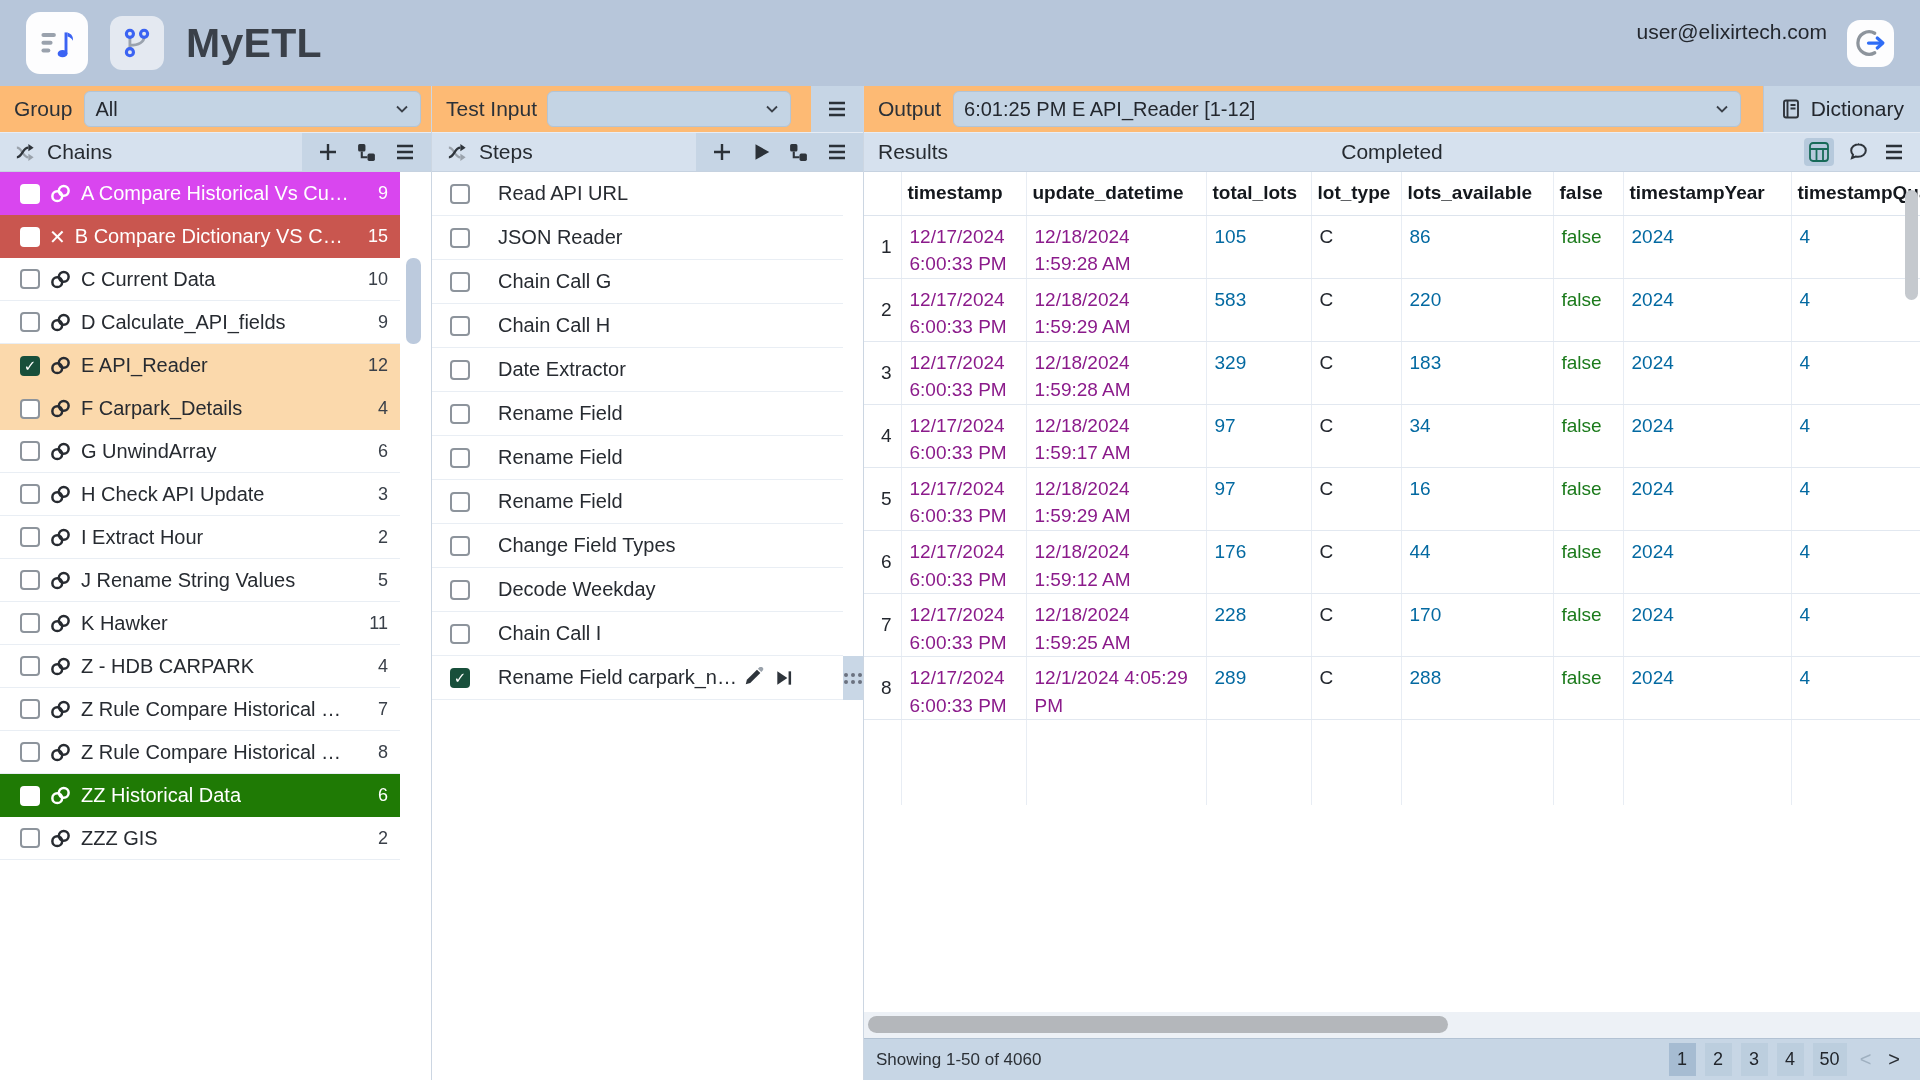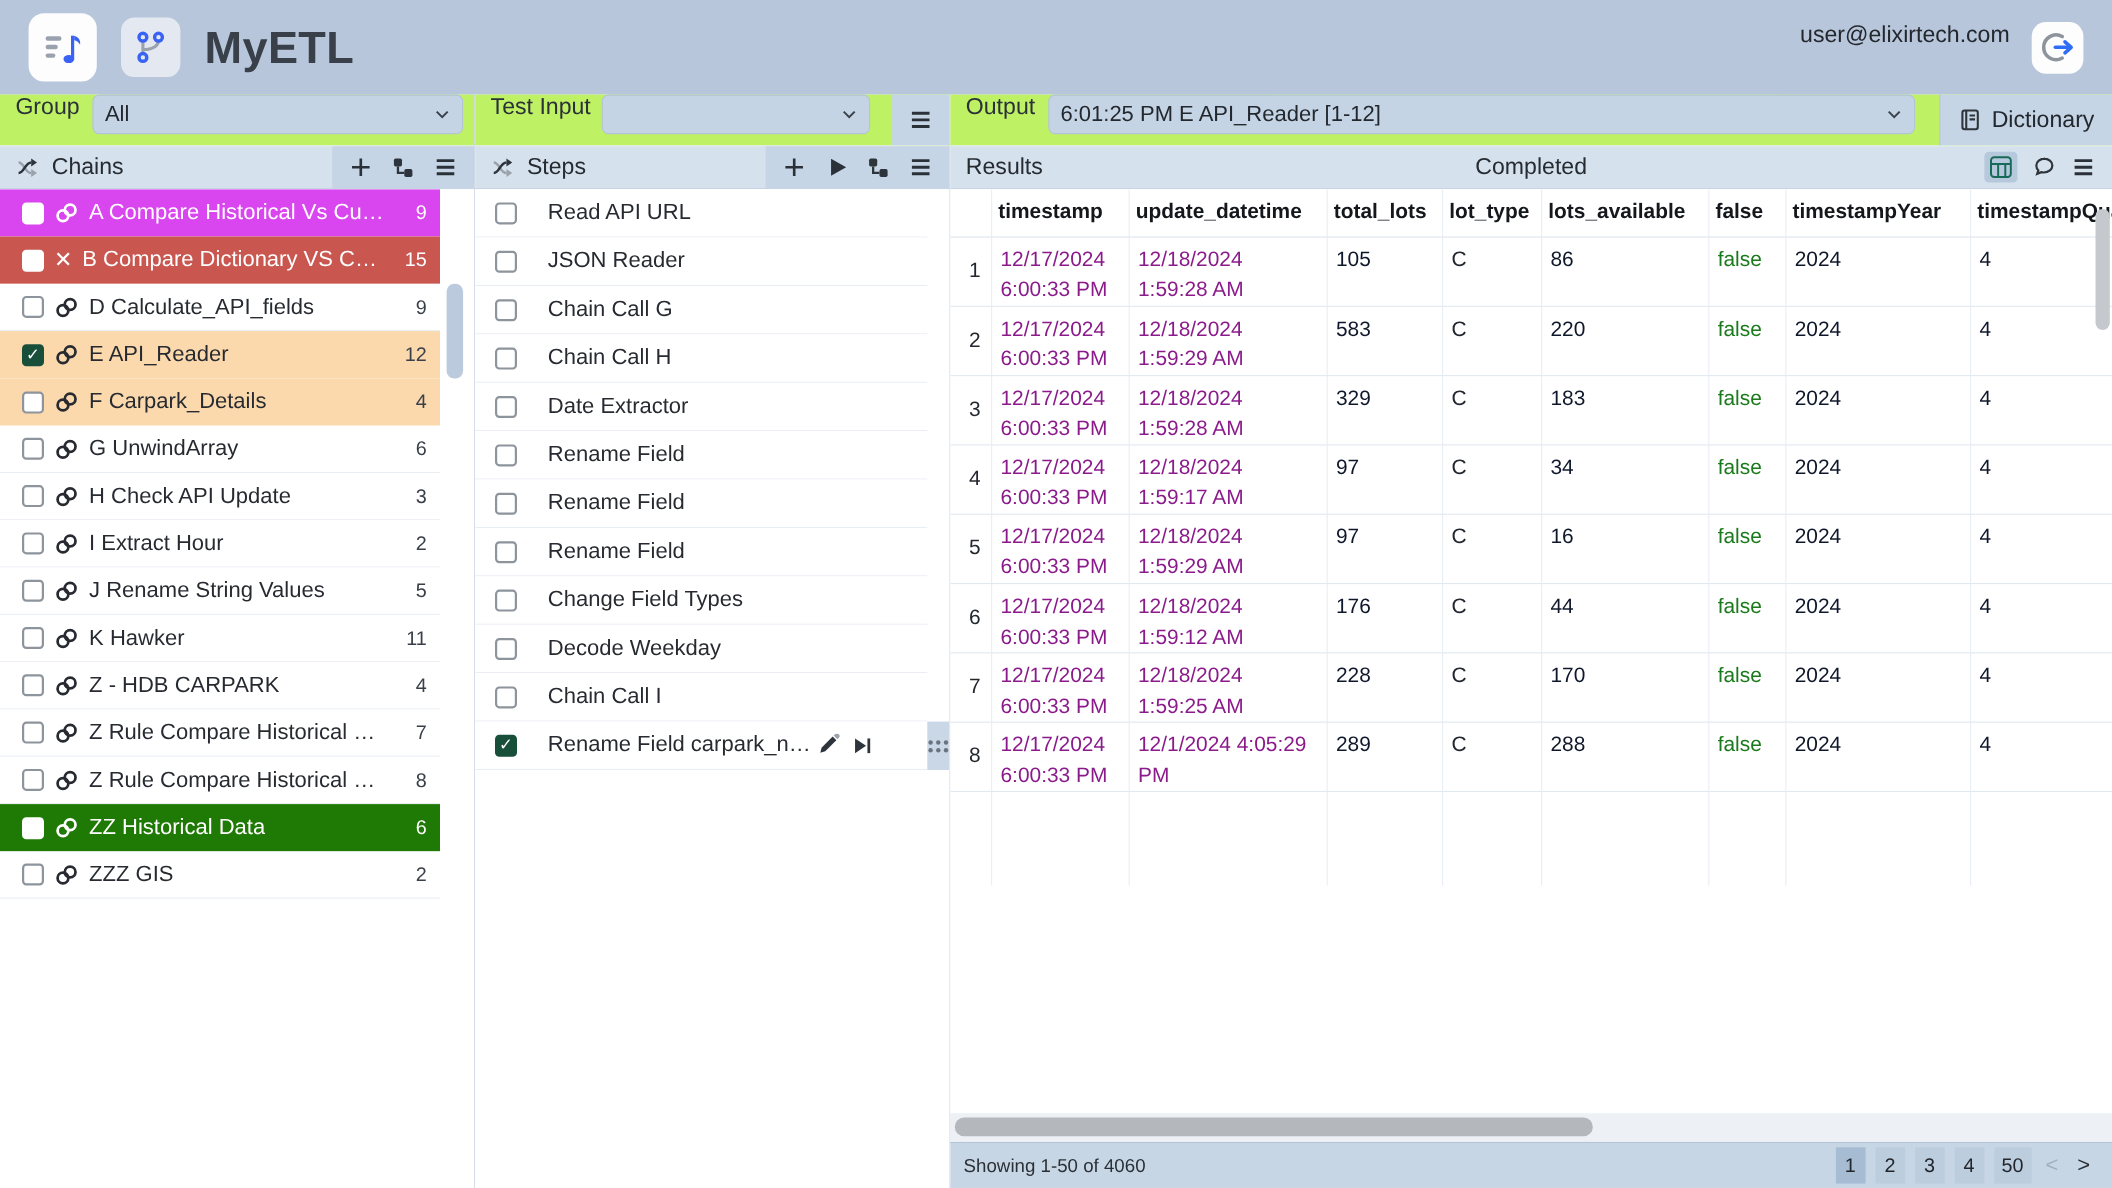"Group" .ctrl-row { align-items: none -> center; background: #bef264 -> #fdba74 }
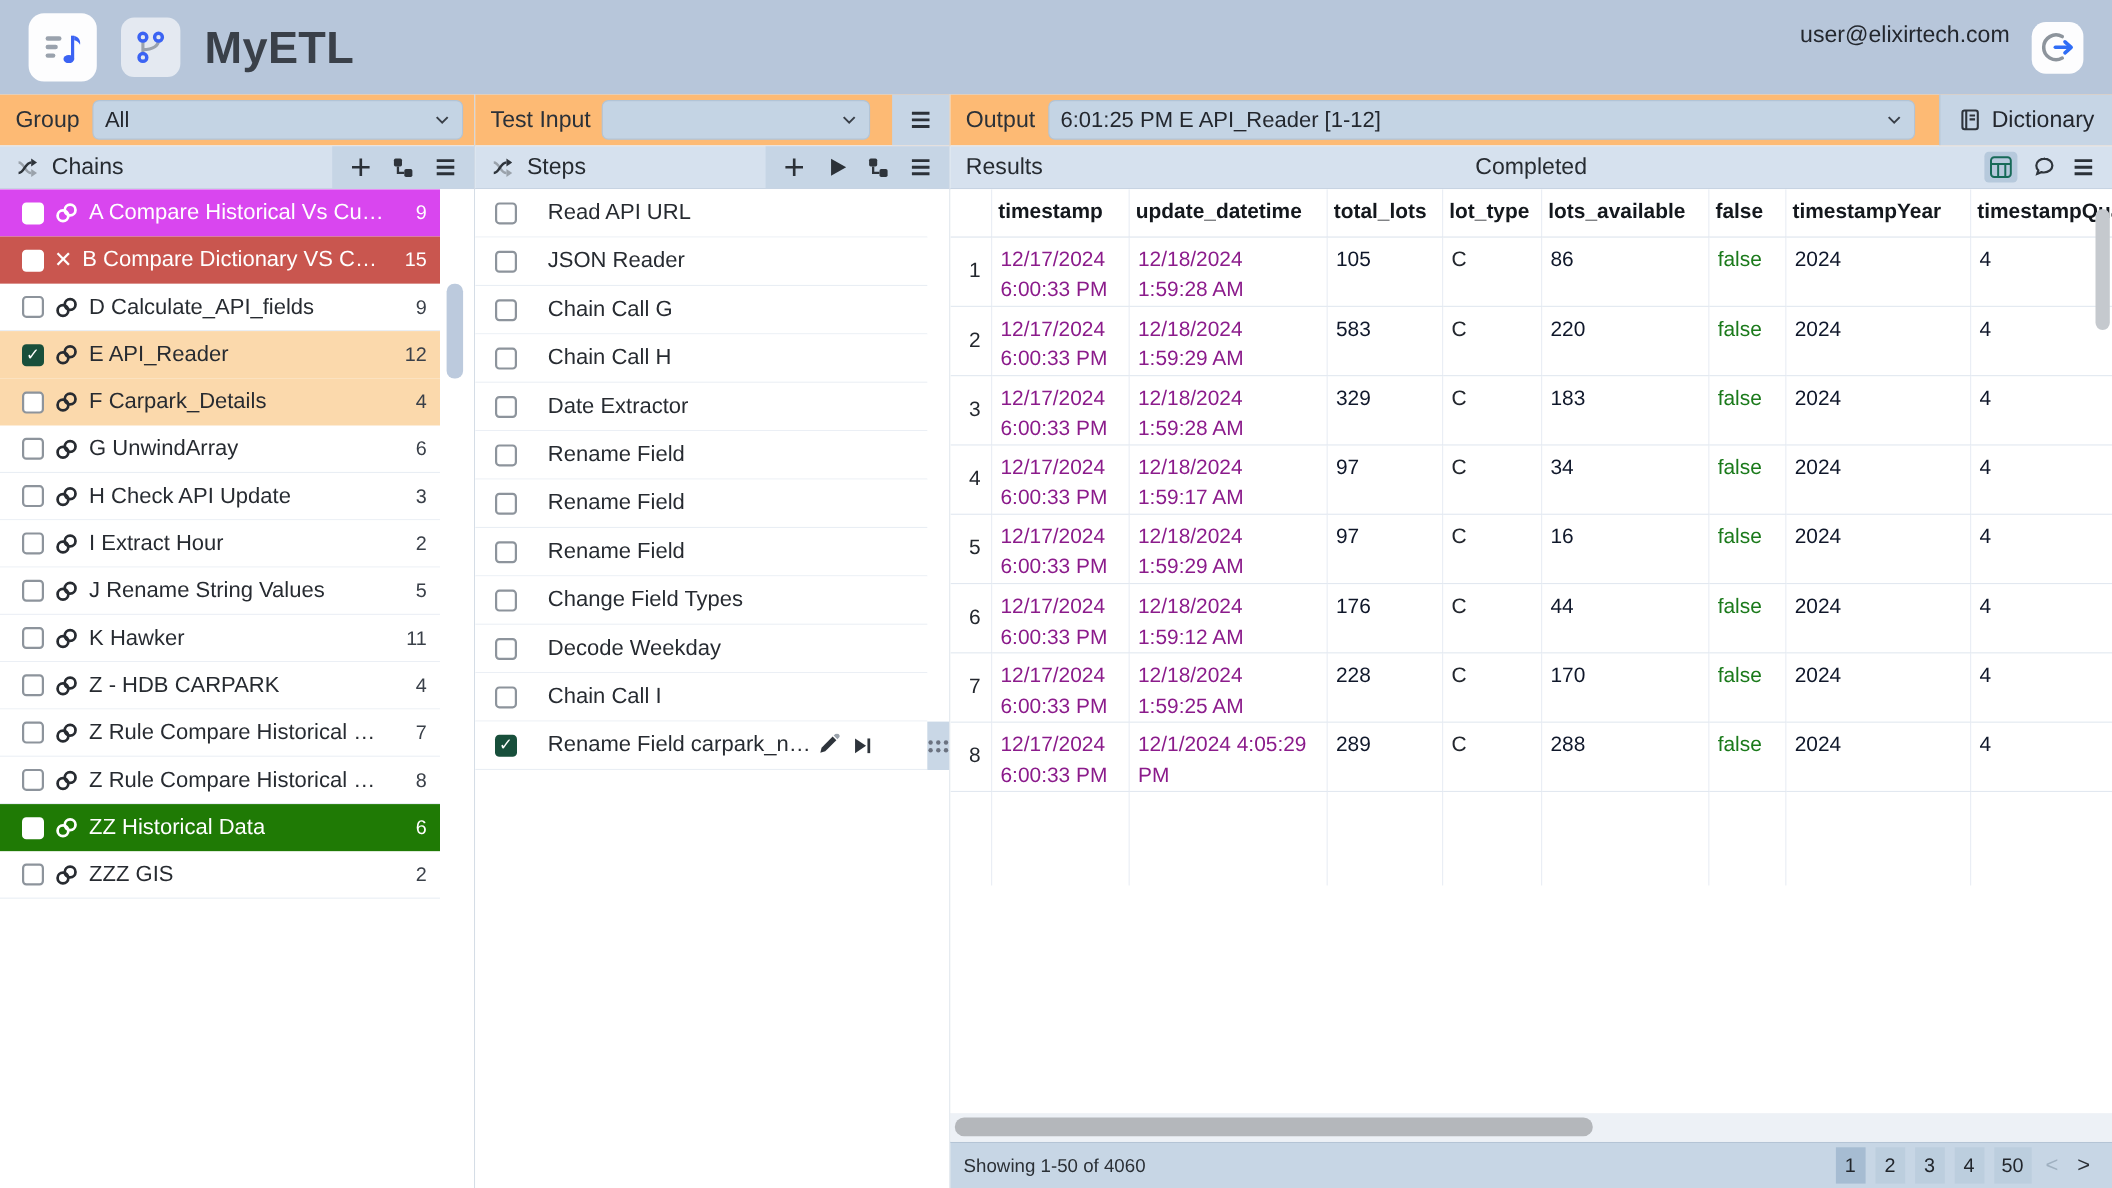"105" .c-blue { color: #0f172a -> #0369a1 }
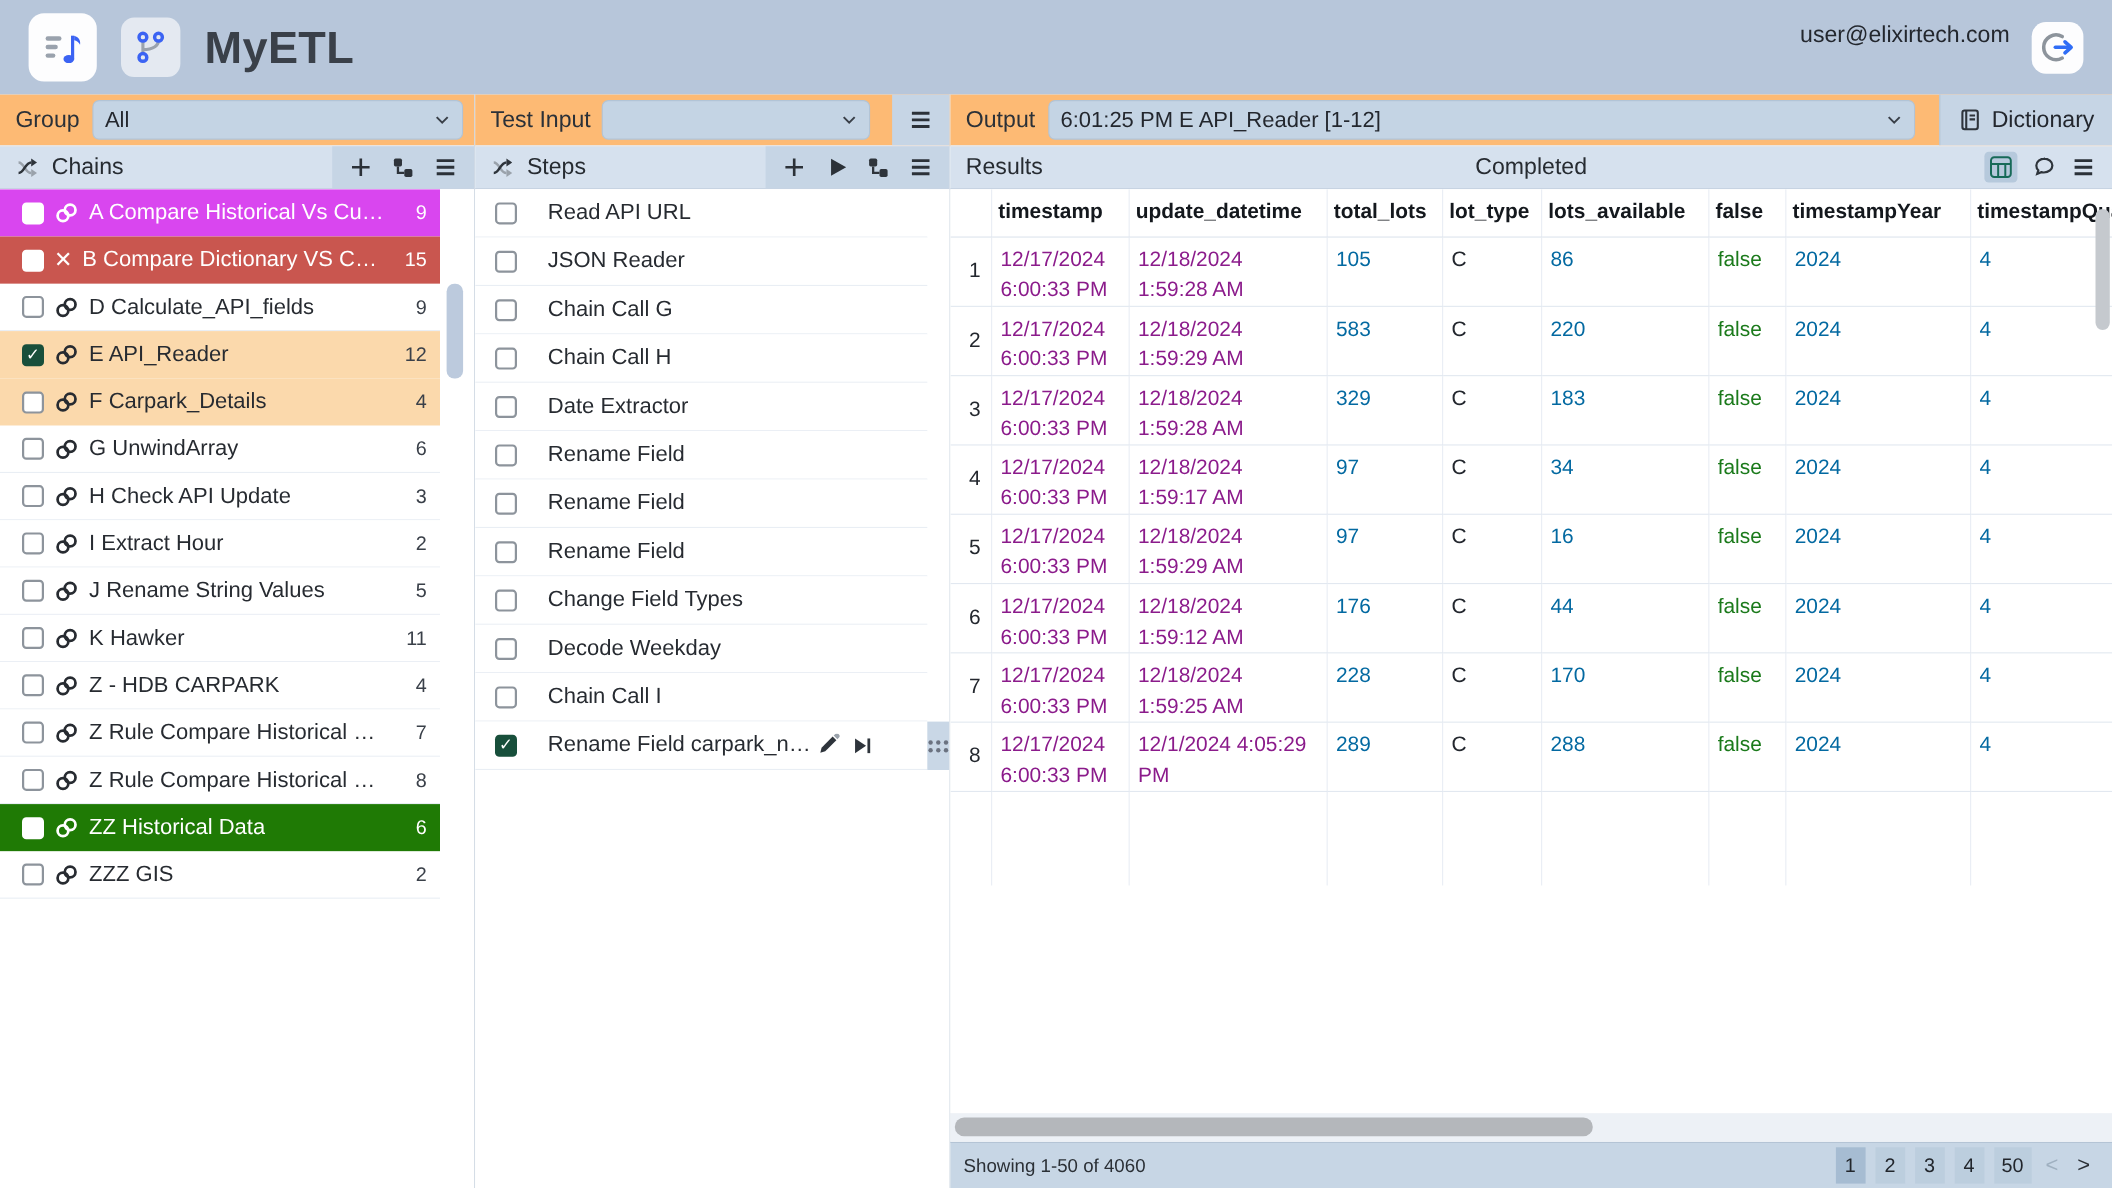"C Current Data" div.chain-row { html: none -> <div> <span></span> <span> <svg> <circle></circle> <circle></circle> </svg> </span> <span>C Current Data</span> <span>10</span> </div> }
